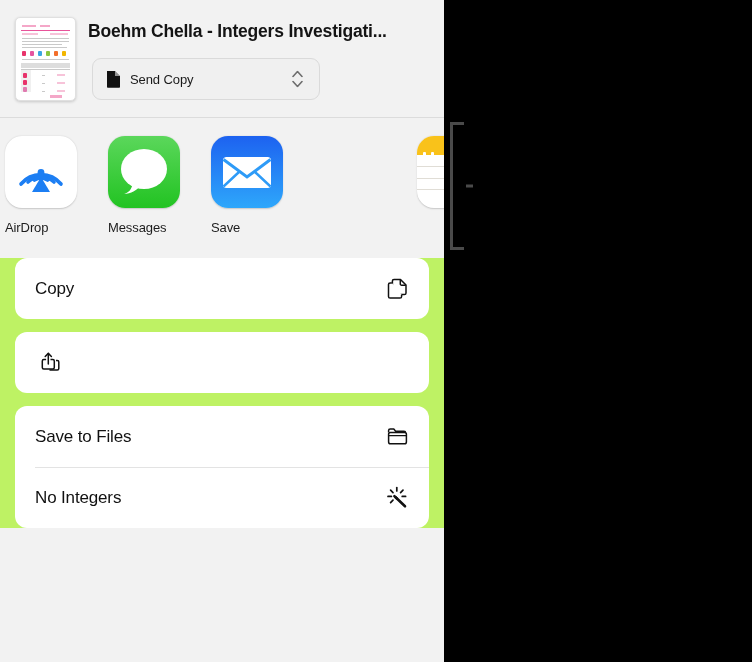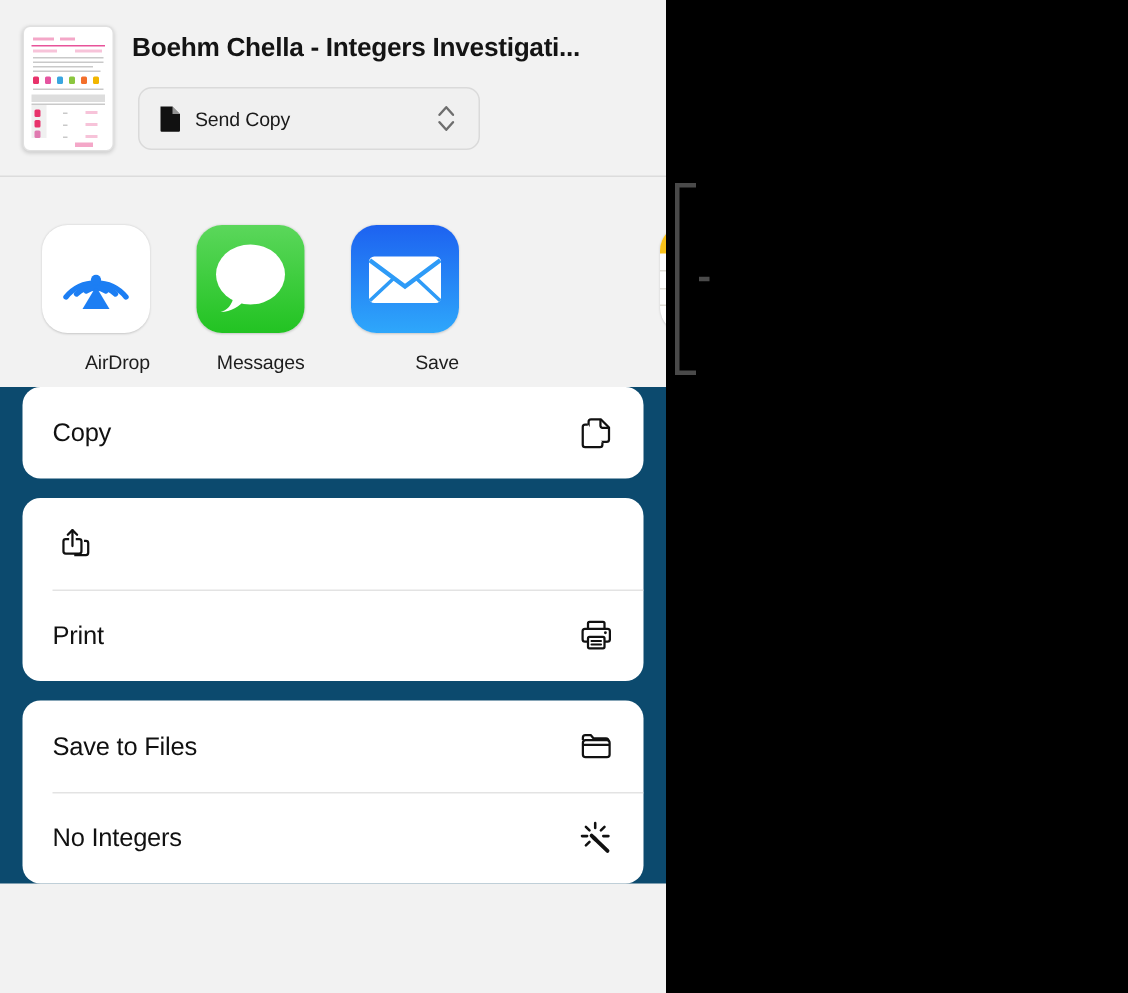"AirDrop" .app { align-items: flex-end -> flex-start; top: 32px -> 18px }
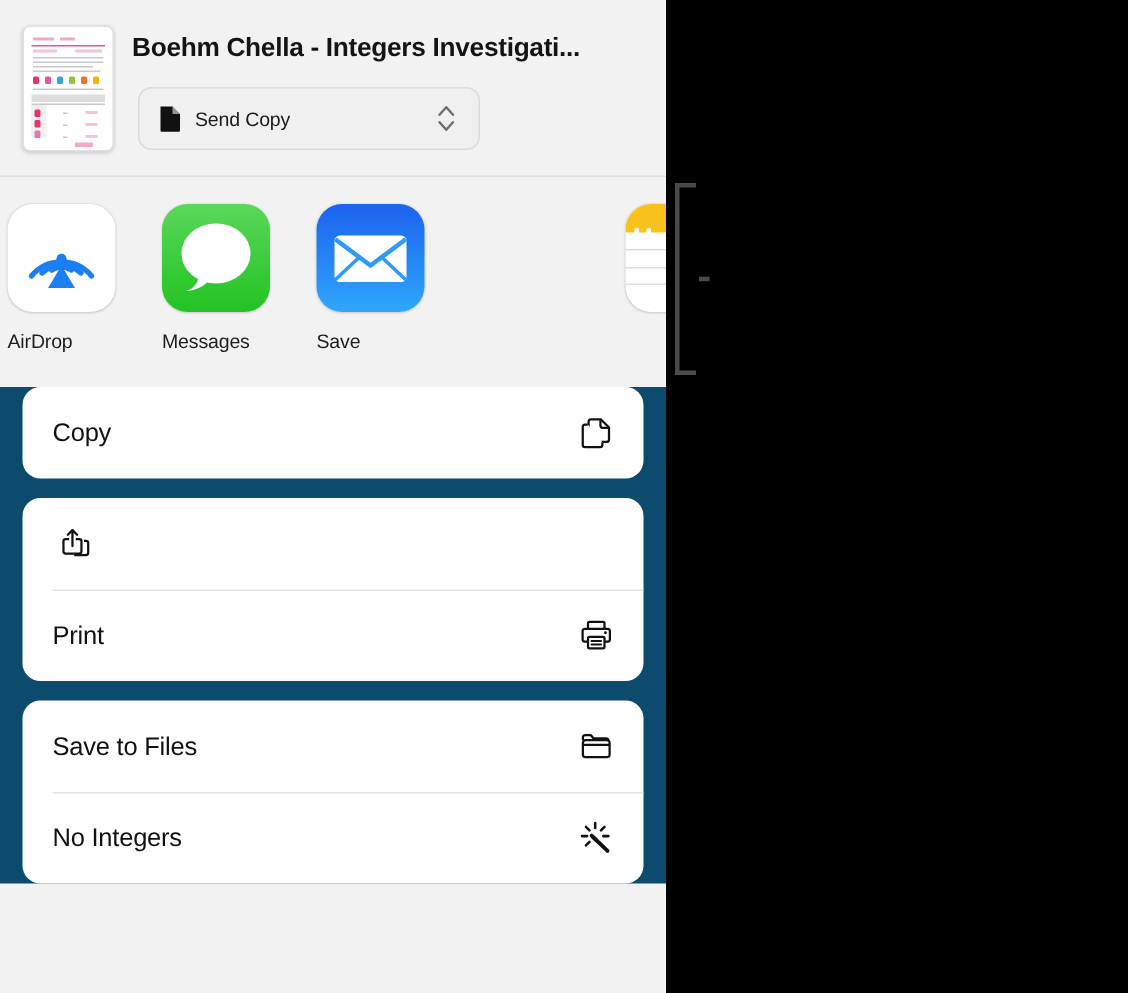"Copy" .list-area { background: #0c4a6e -> #bef264 }
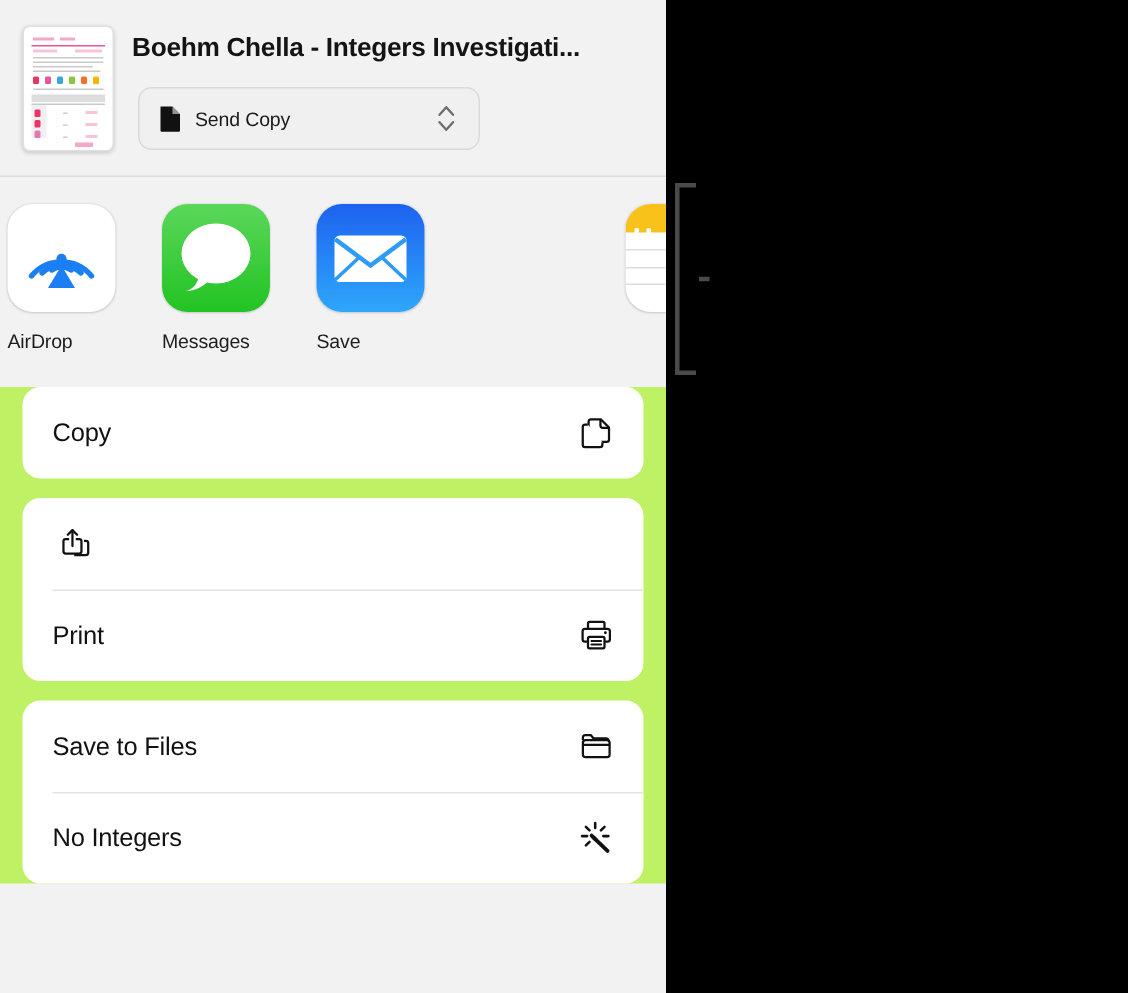"Print" div.row { html: <div> <span>Print</span> <span> <svg> <path></path> <path></path> <rect></rect> <path></path> <circle></circle> </svg> </span> </div> -> none }
